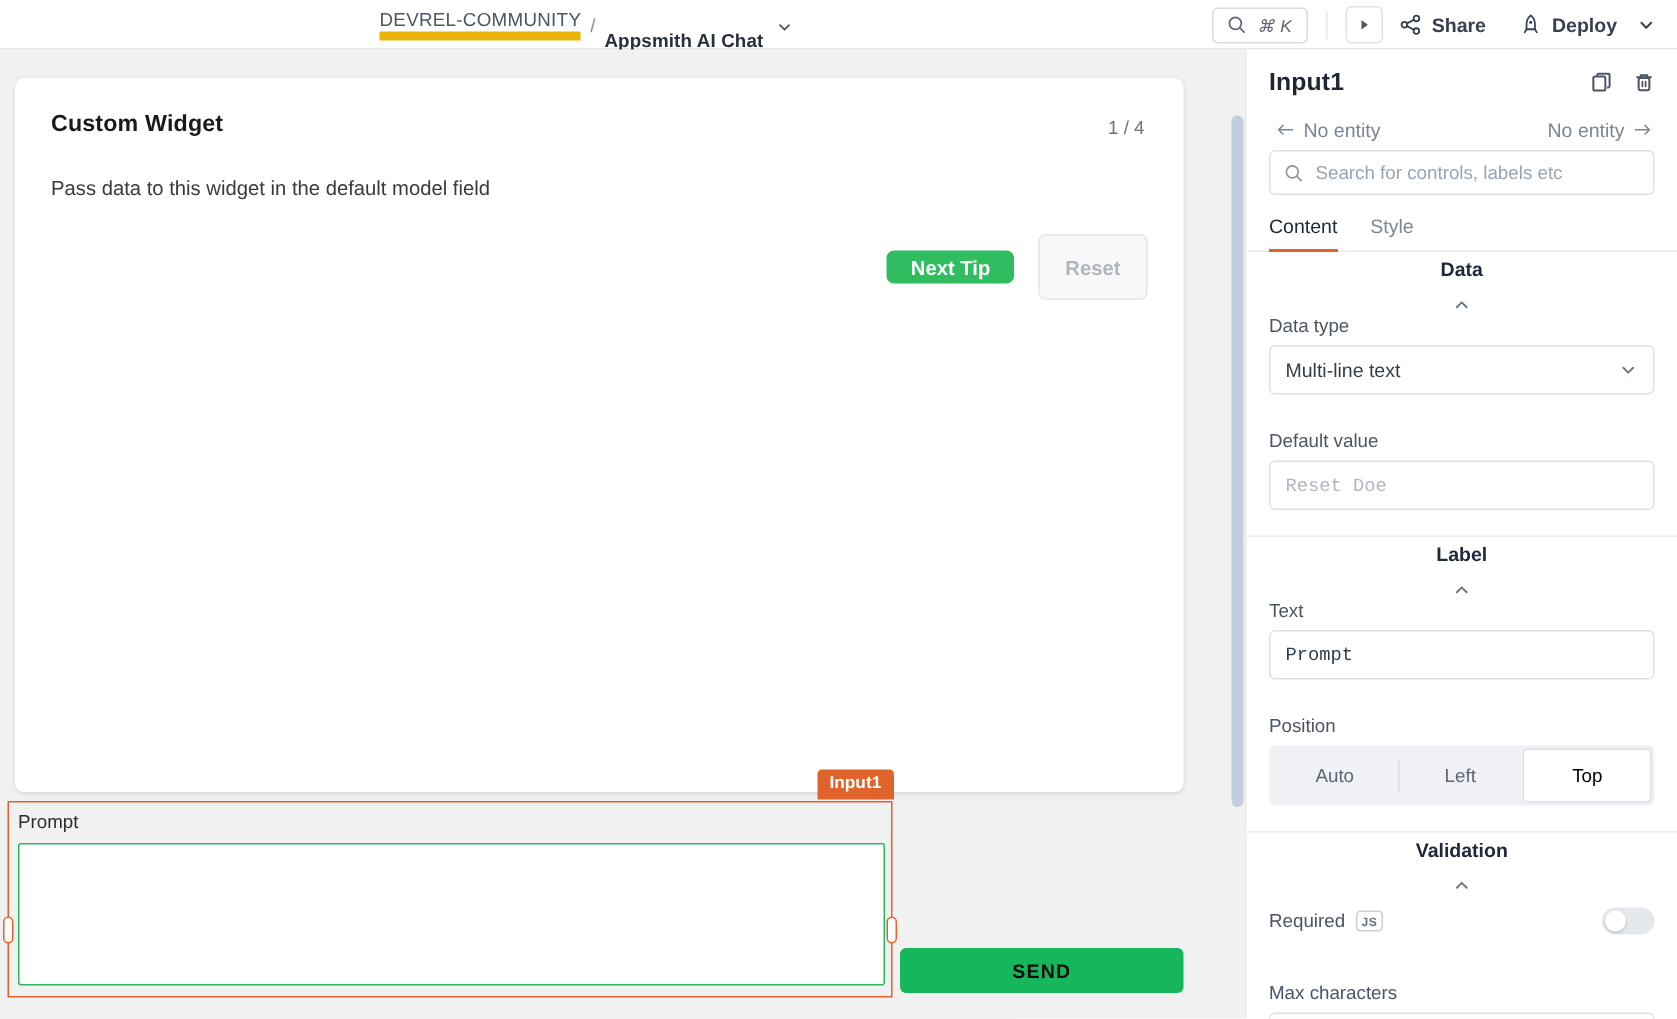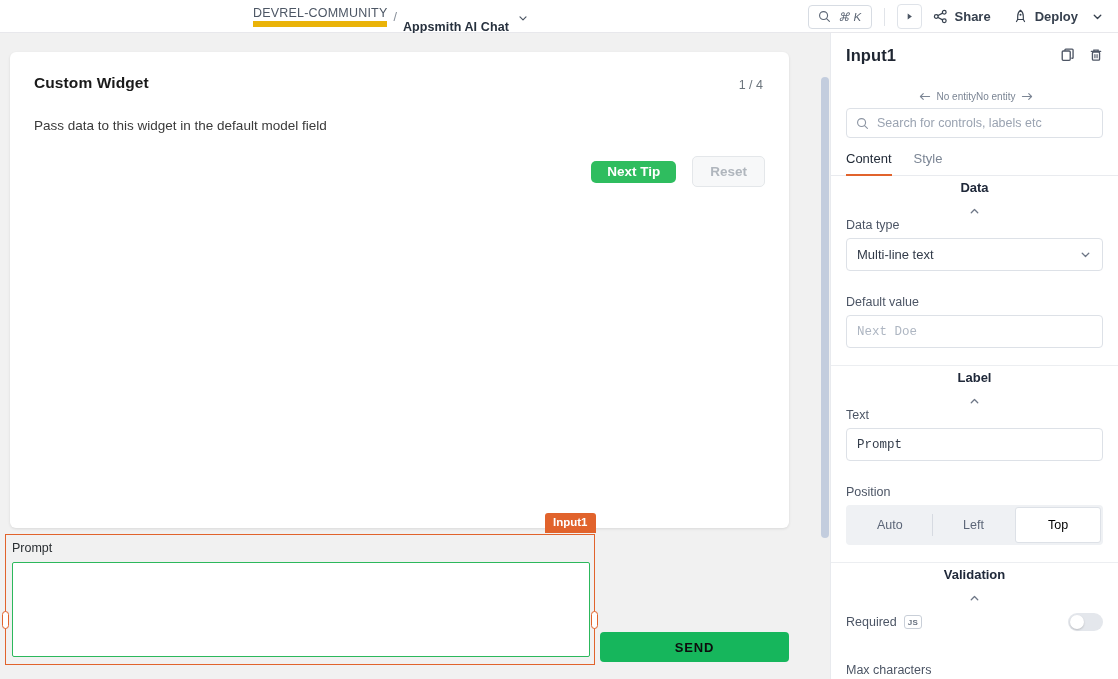"No entity" .entity-row { font-size: 10px -> 13px; justify-content: center -> space-between; margin-top: 12px -> none }
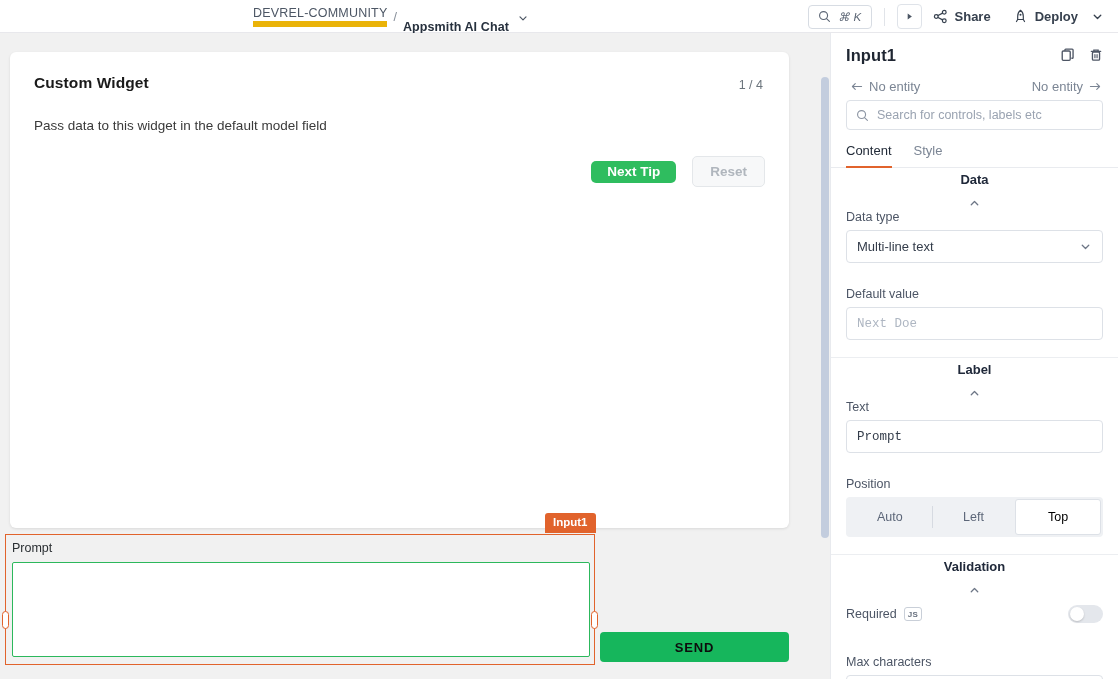"Reset" .btn-reset { height: 31px -> 44px }
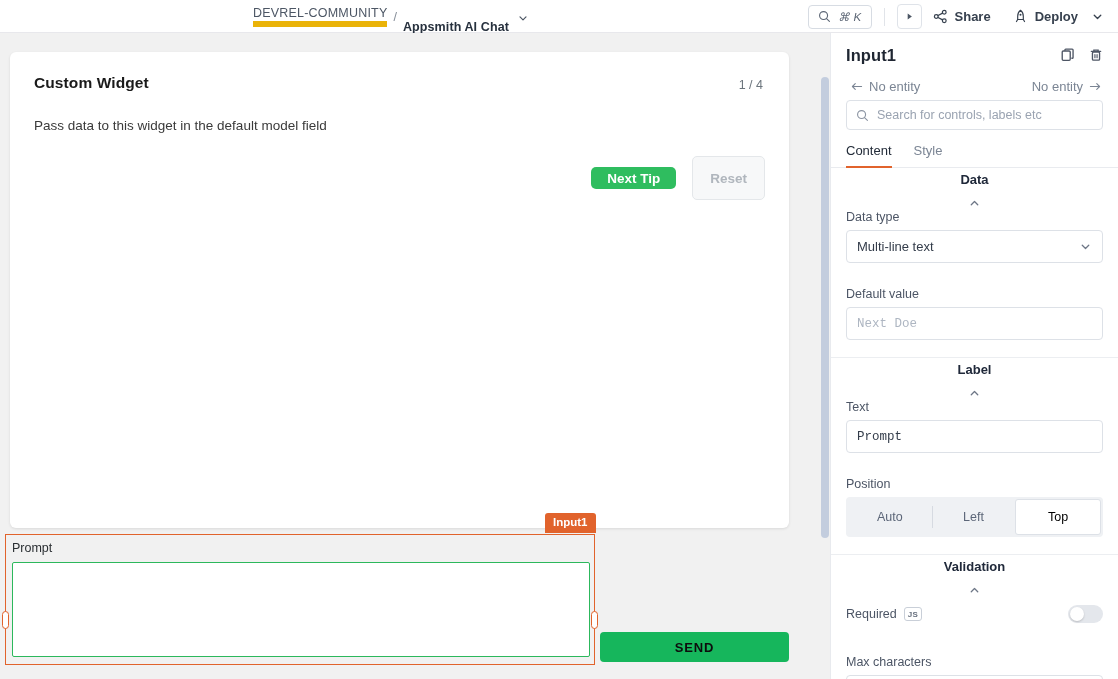"Next Doe" span.placeholder-mono { text: Next -> Reset }
